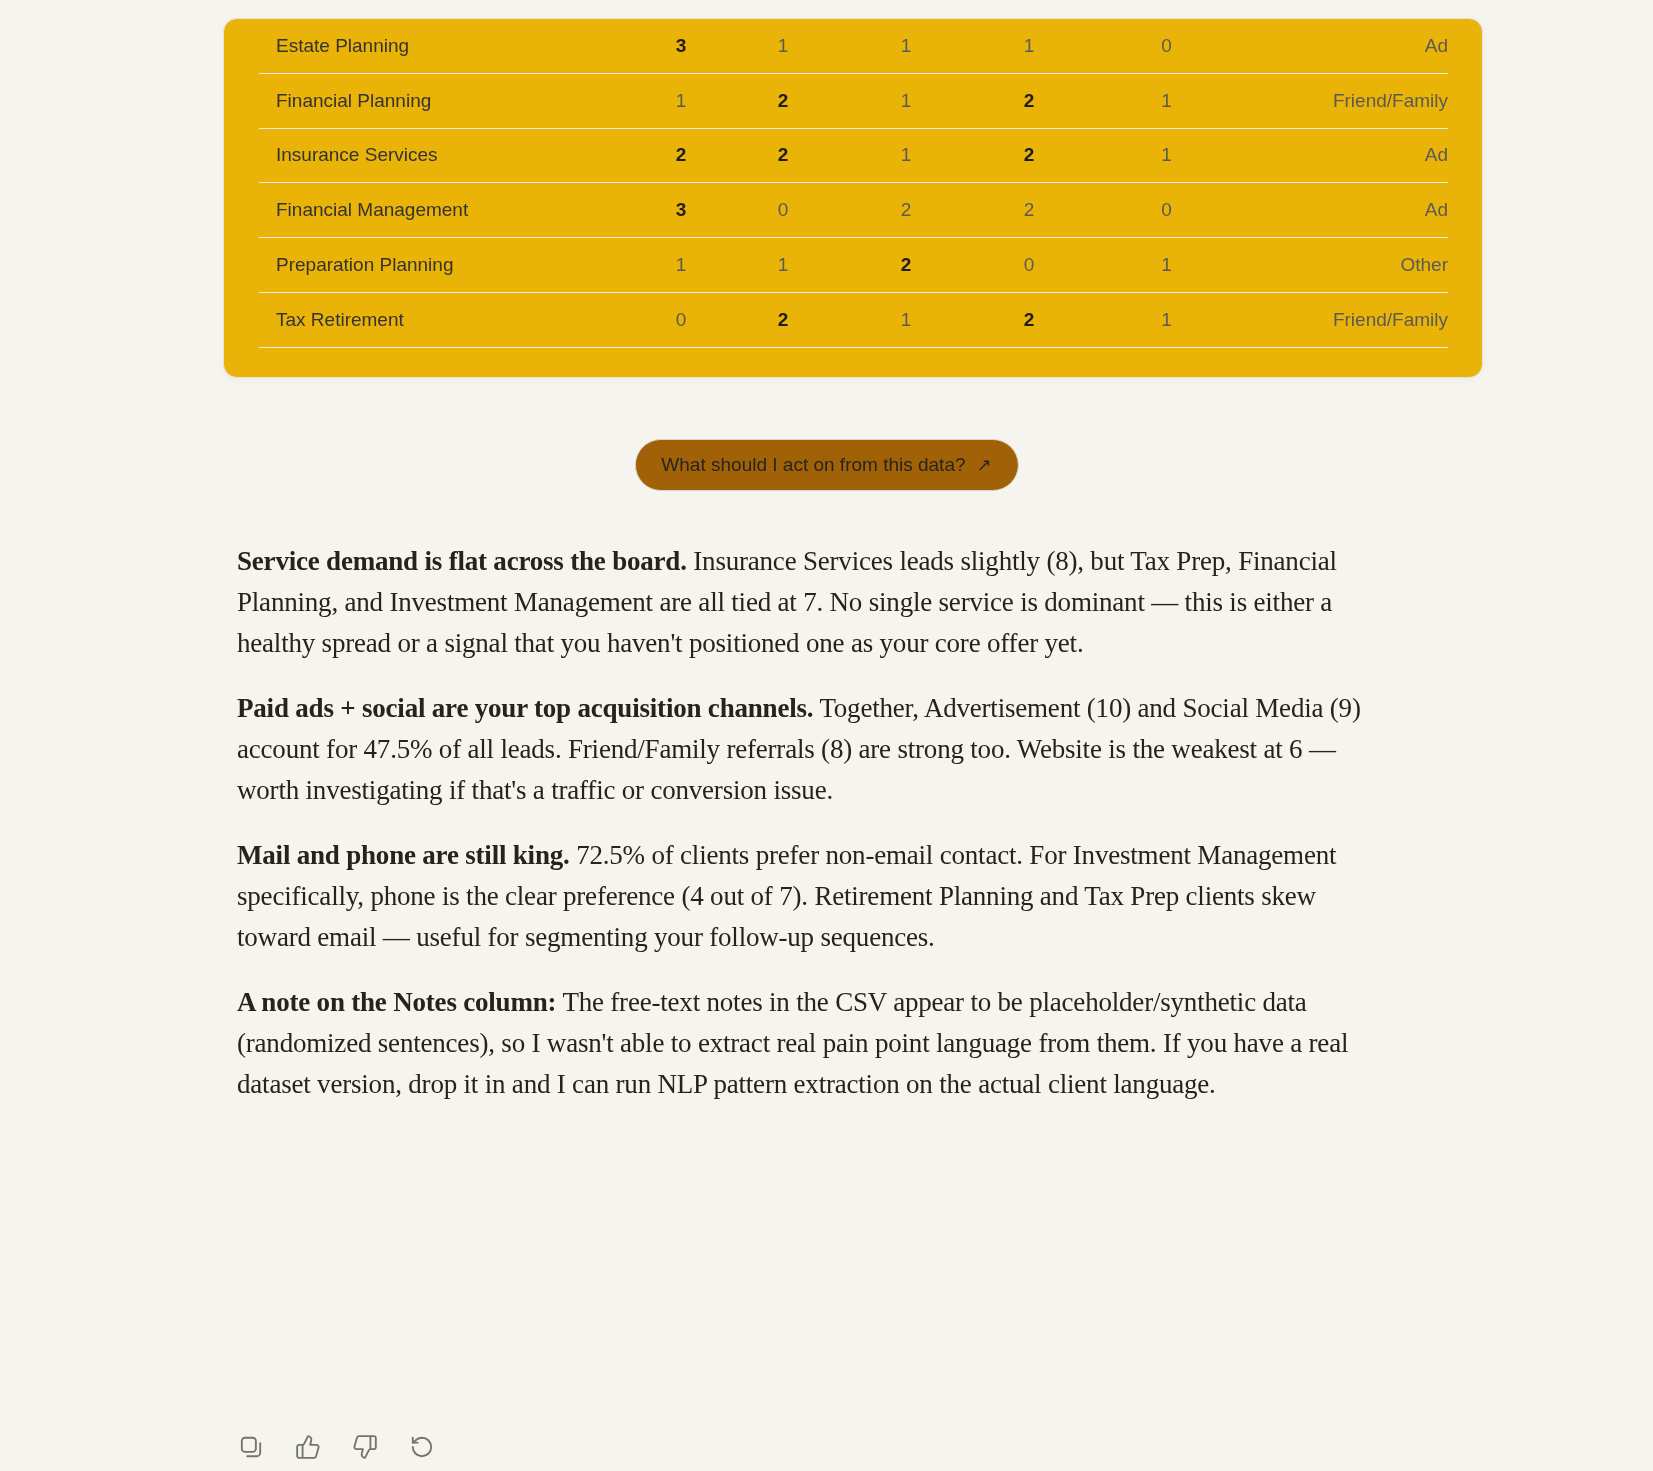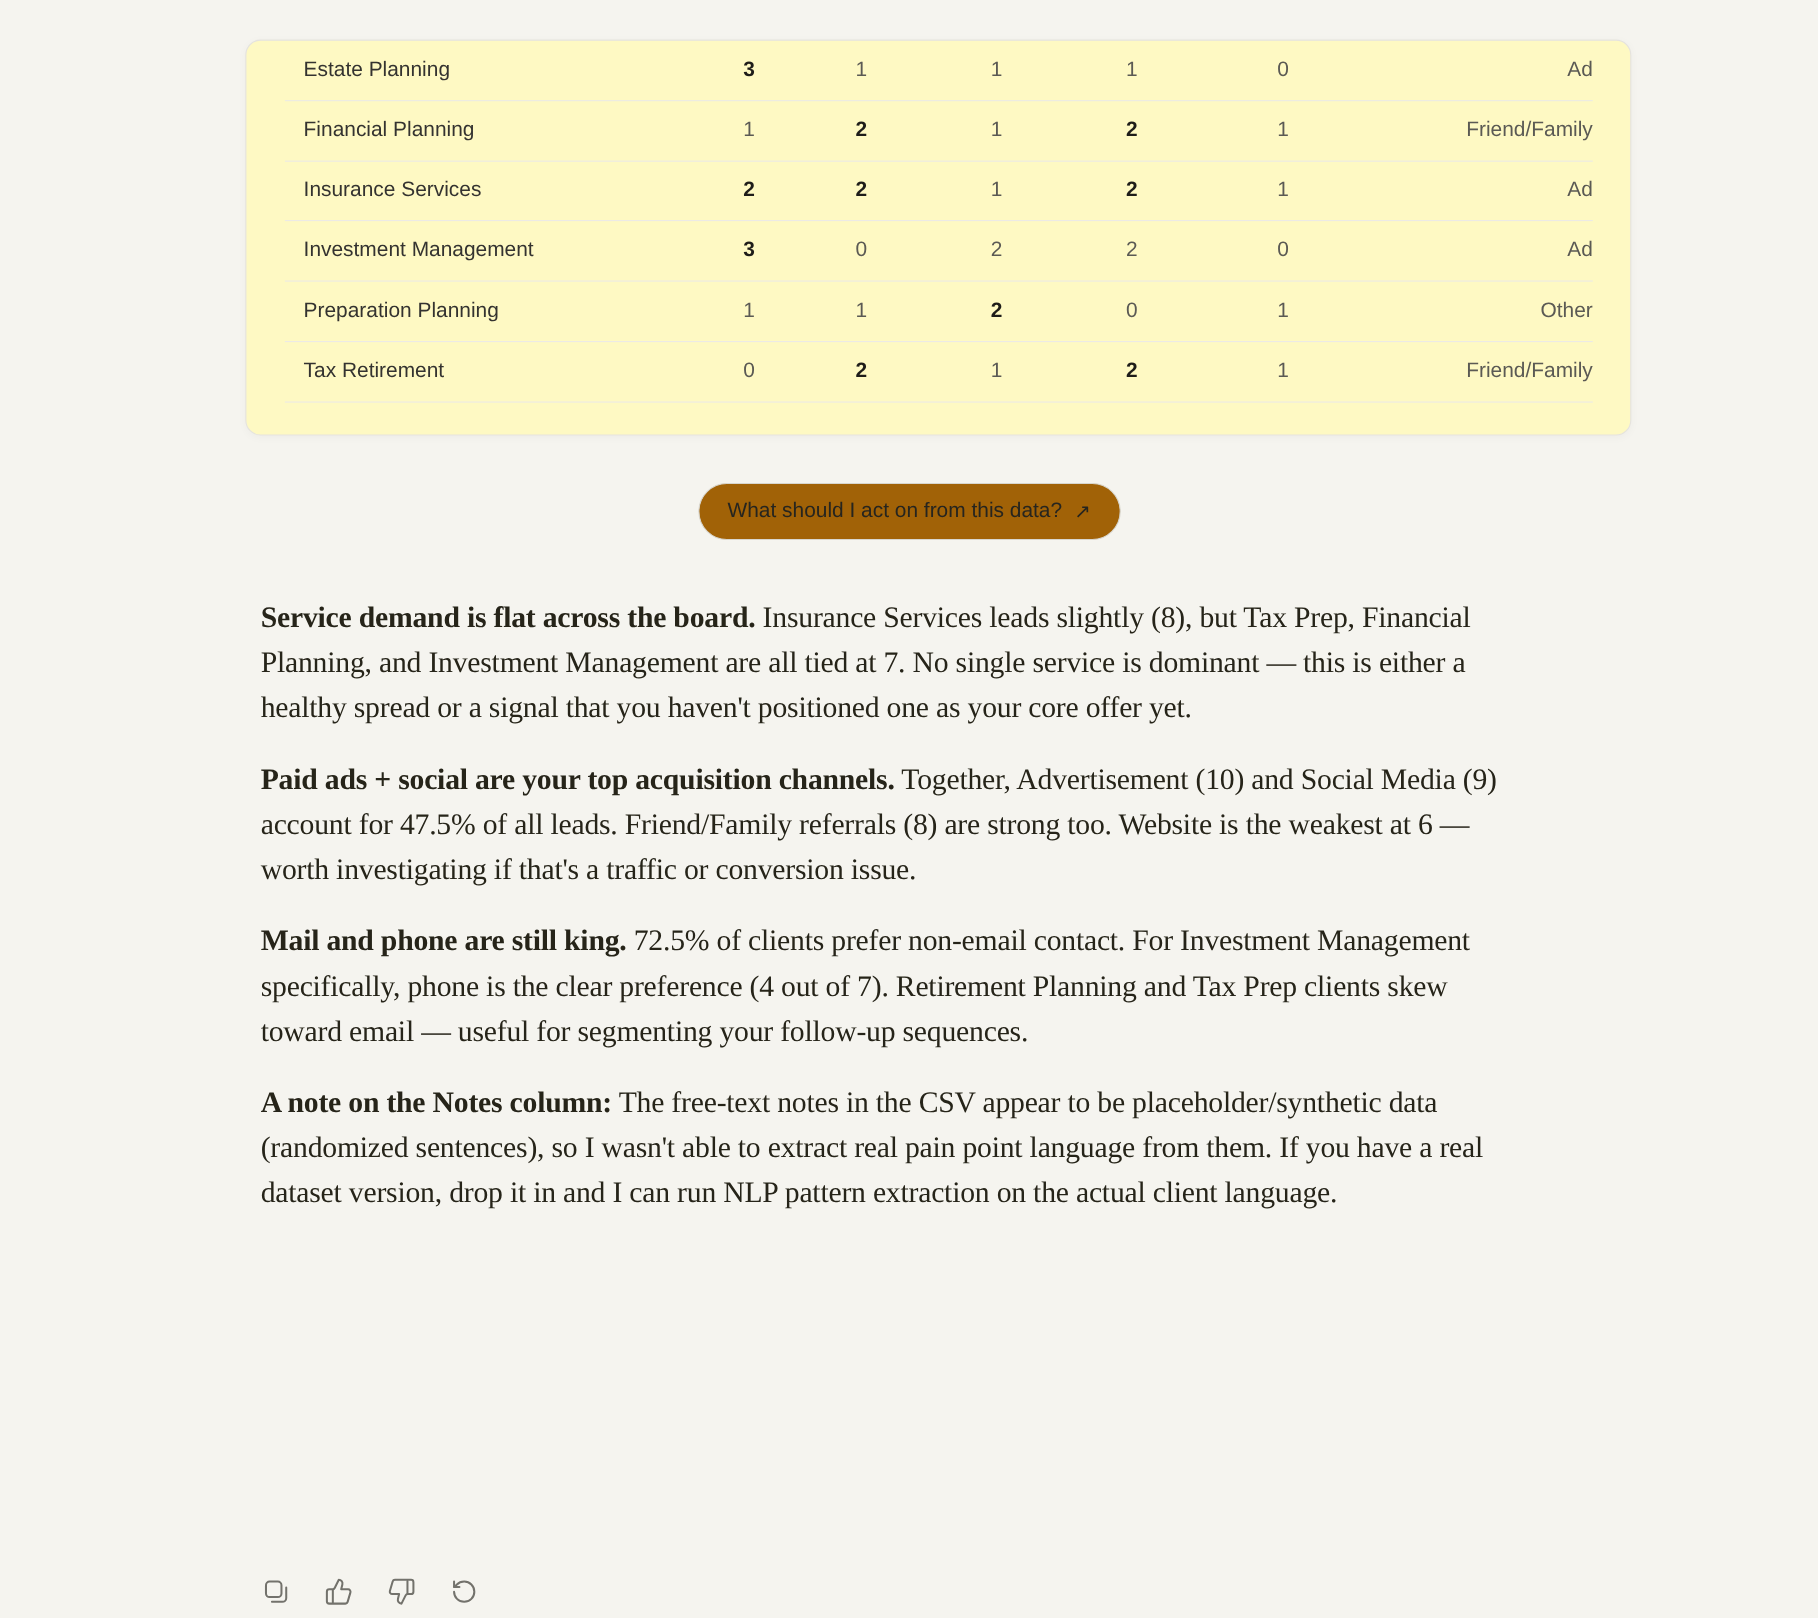"Estate Planning" .card { background: #fef9c3 -> #eab308; top: 36px -> 18px }
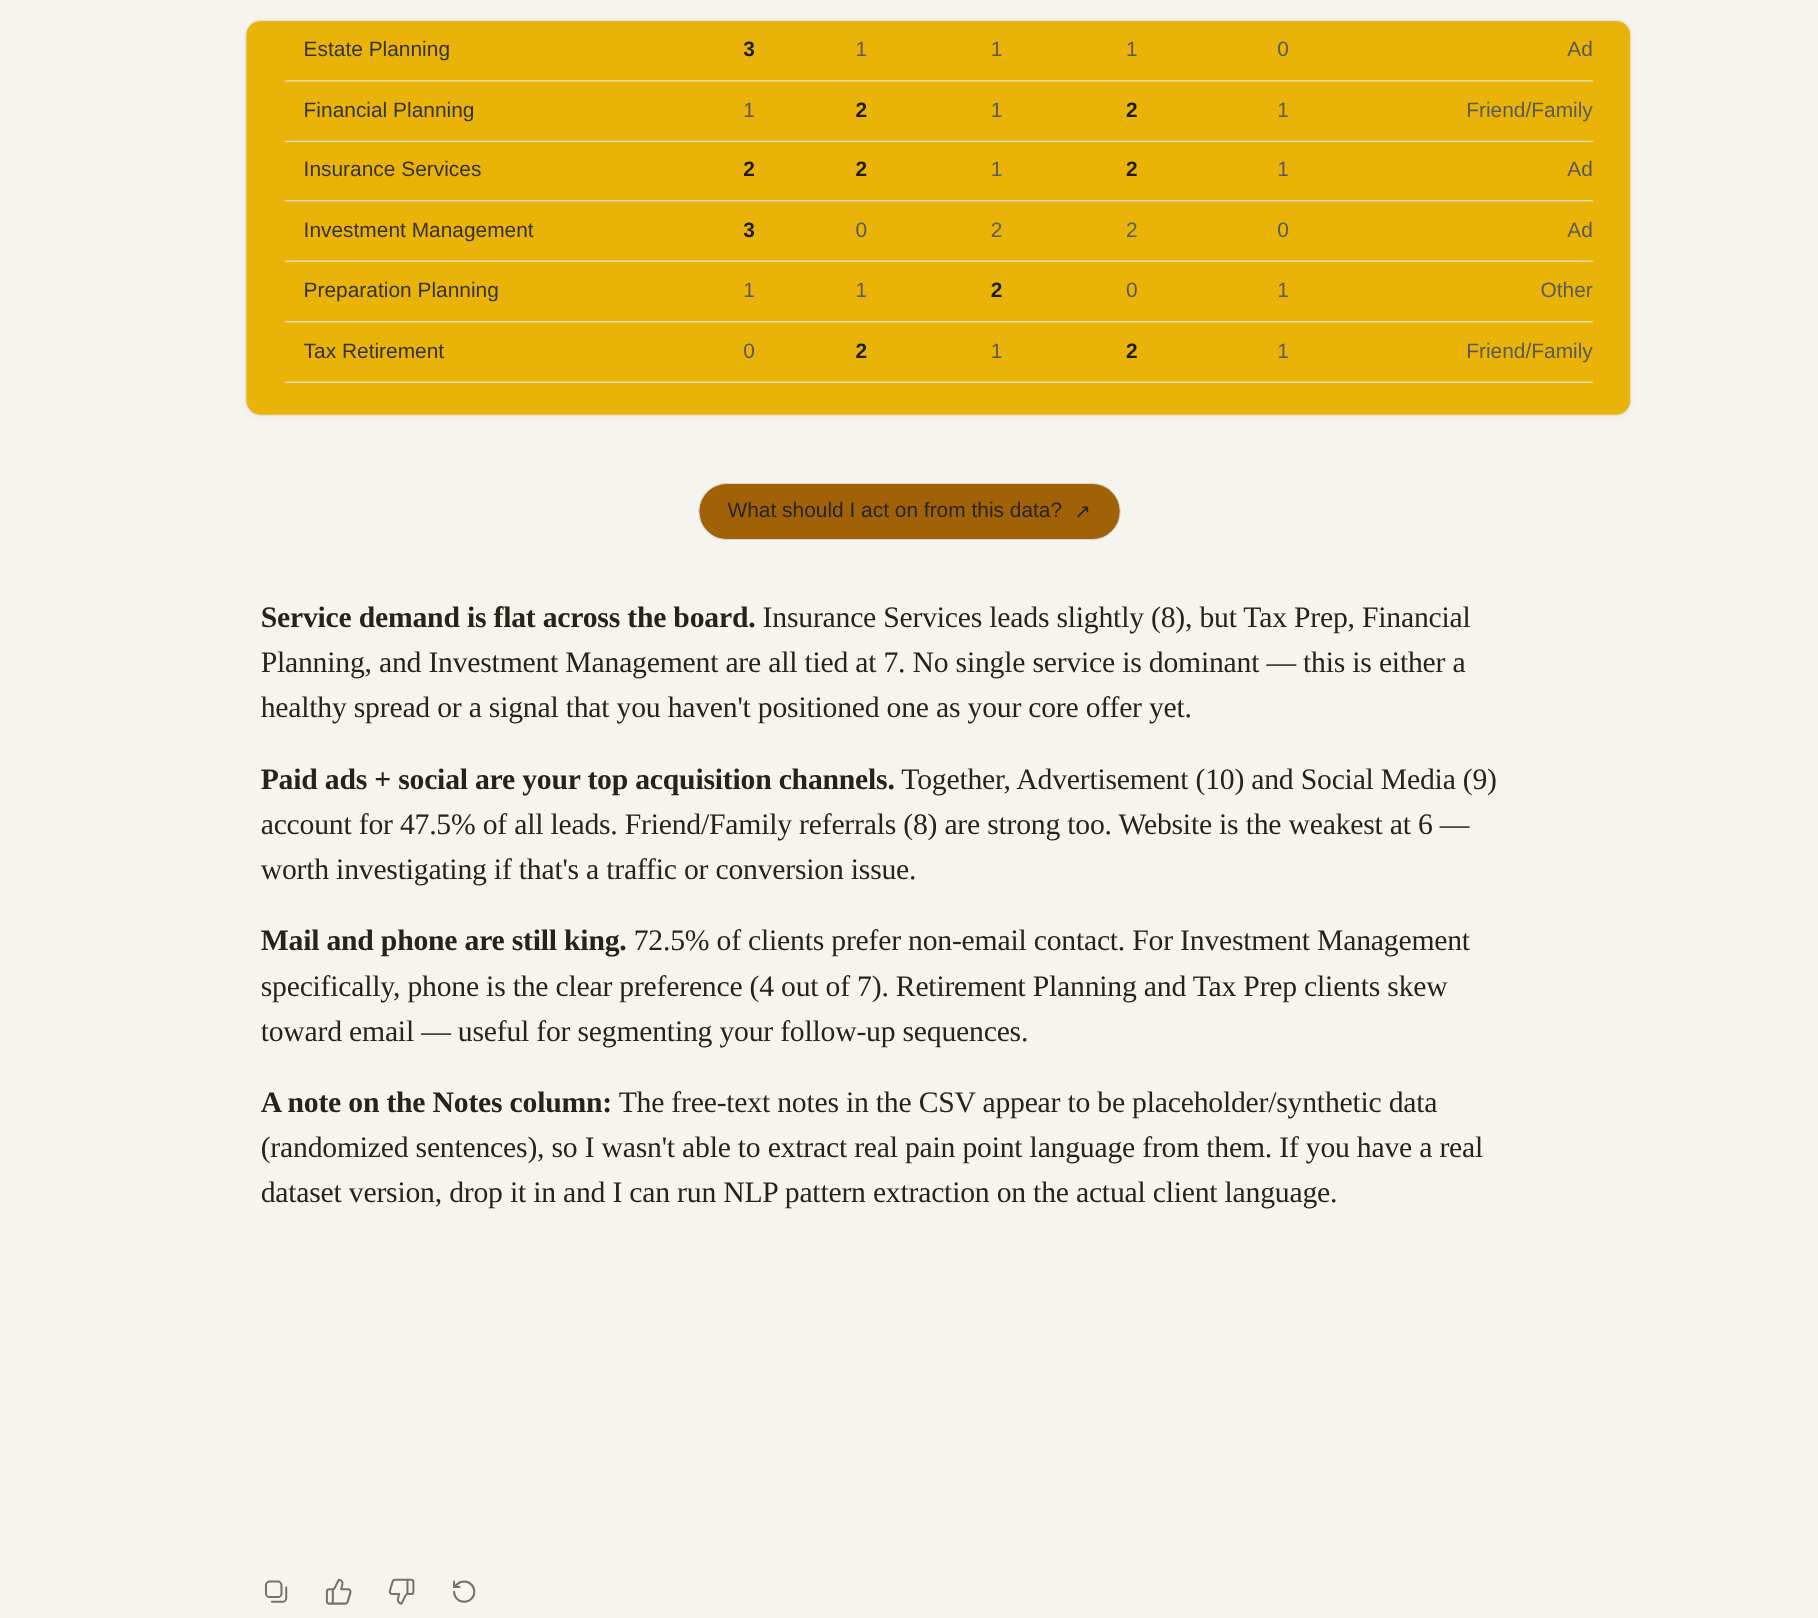"Investment Management" div.cell { text: Investment -> Financial }
